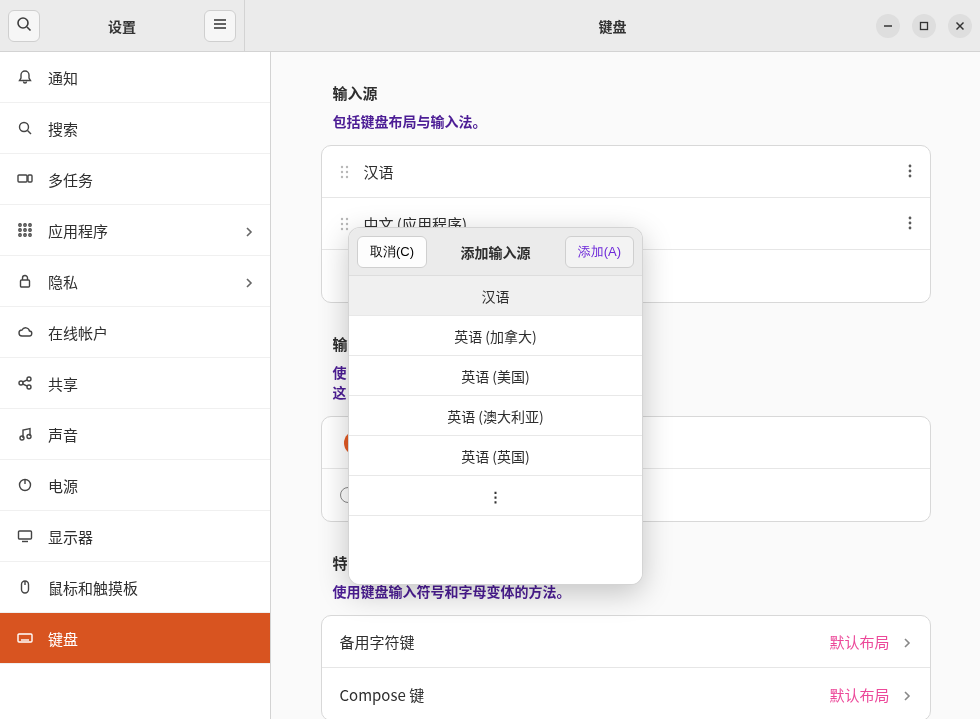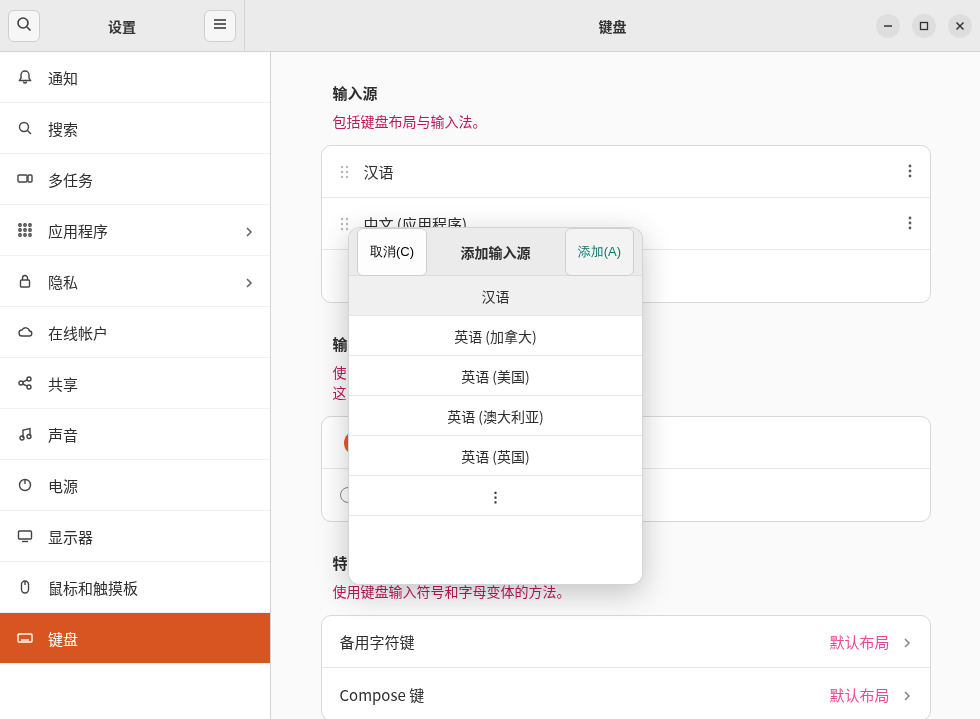"包括键盘布局与输入法。" .section .desc { color: #be185d -> #4c1d95; font-weight: none -> bold }
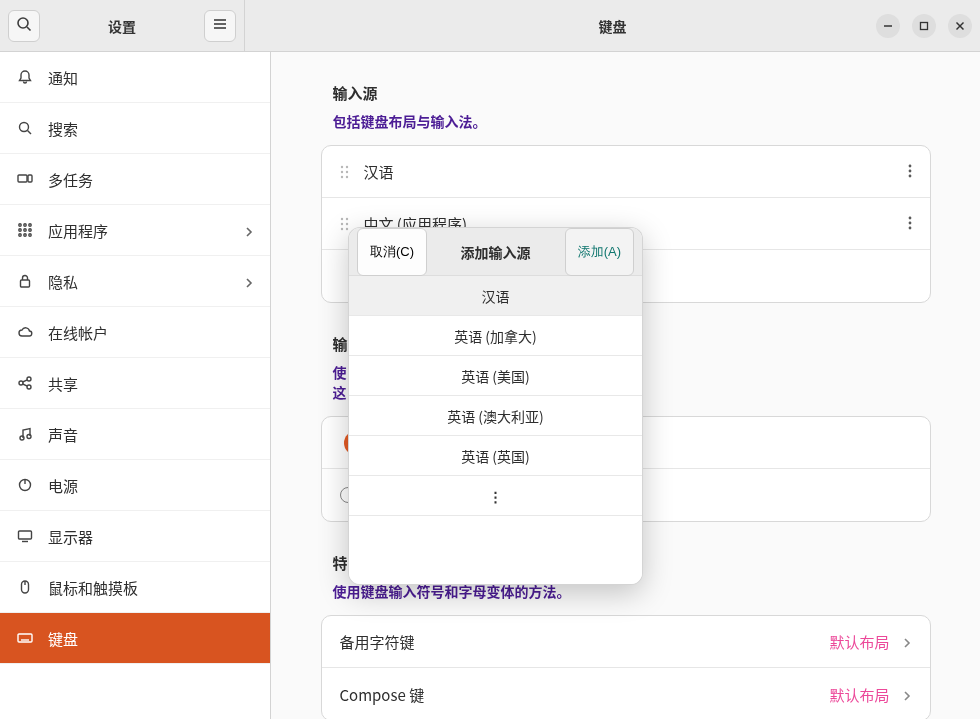"取消(C)" .dlg-btn { height: 48px -> 32px }
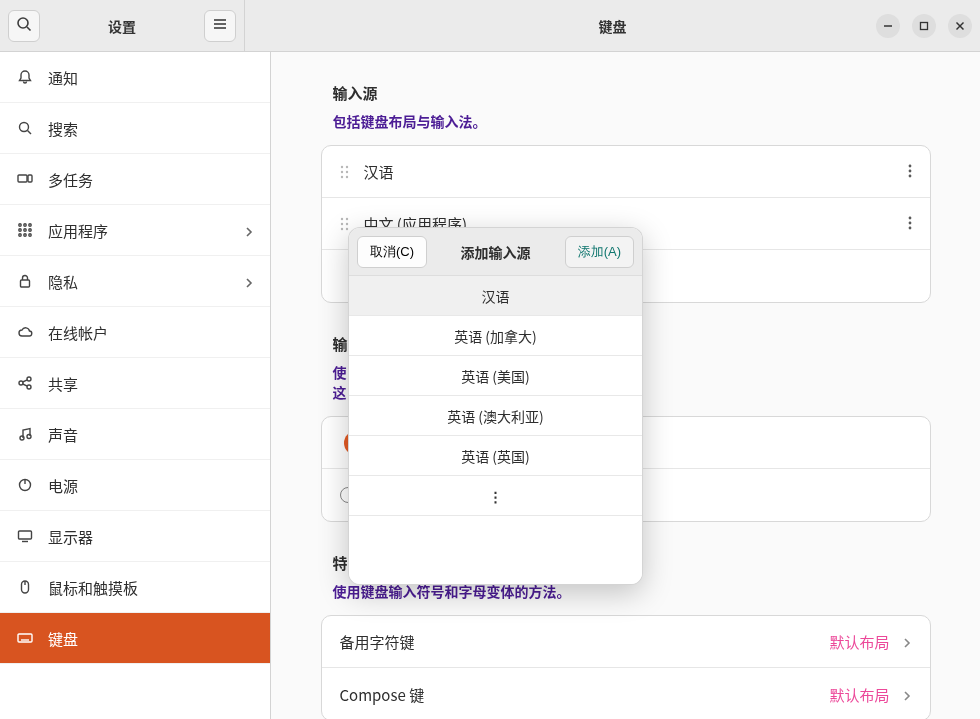"添加(A)" .dlg-btn:disabled { color: #0f766e -> #6d28d9 }
